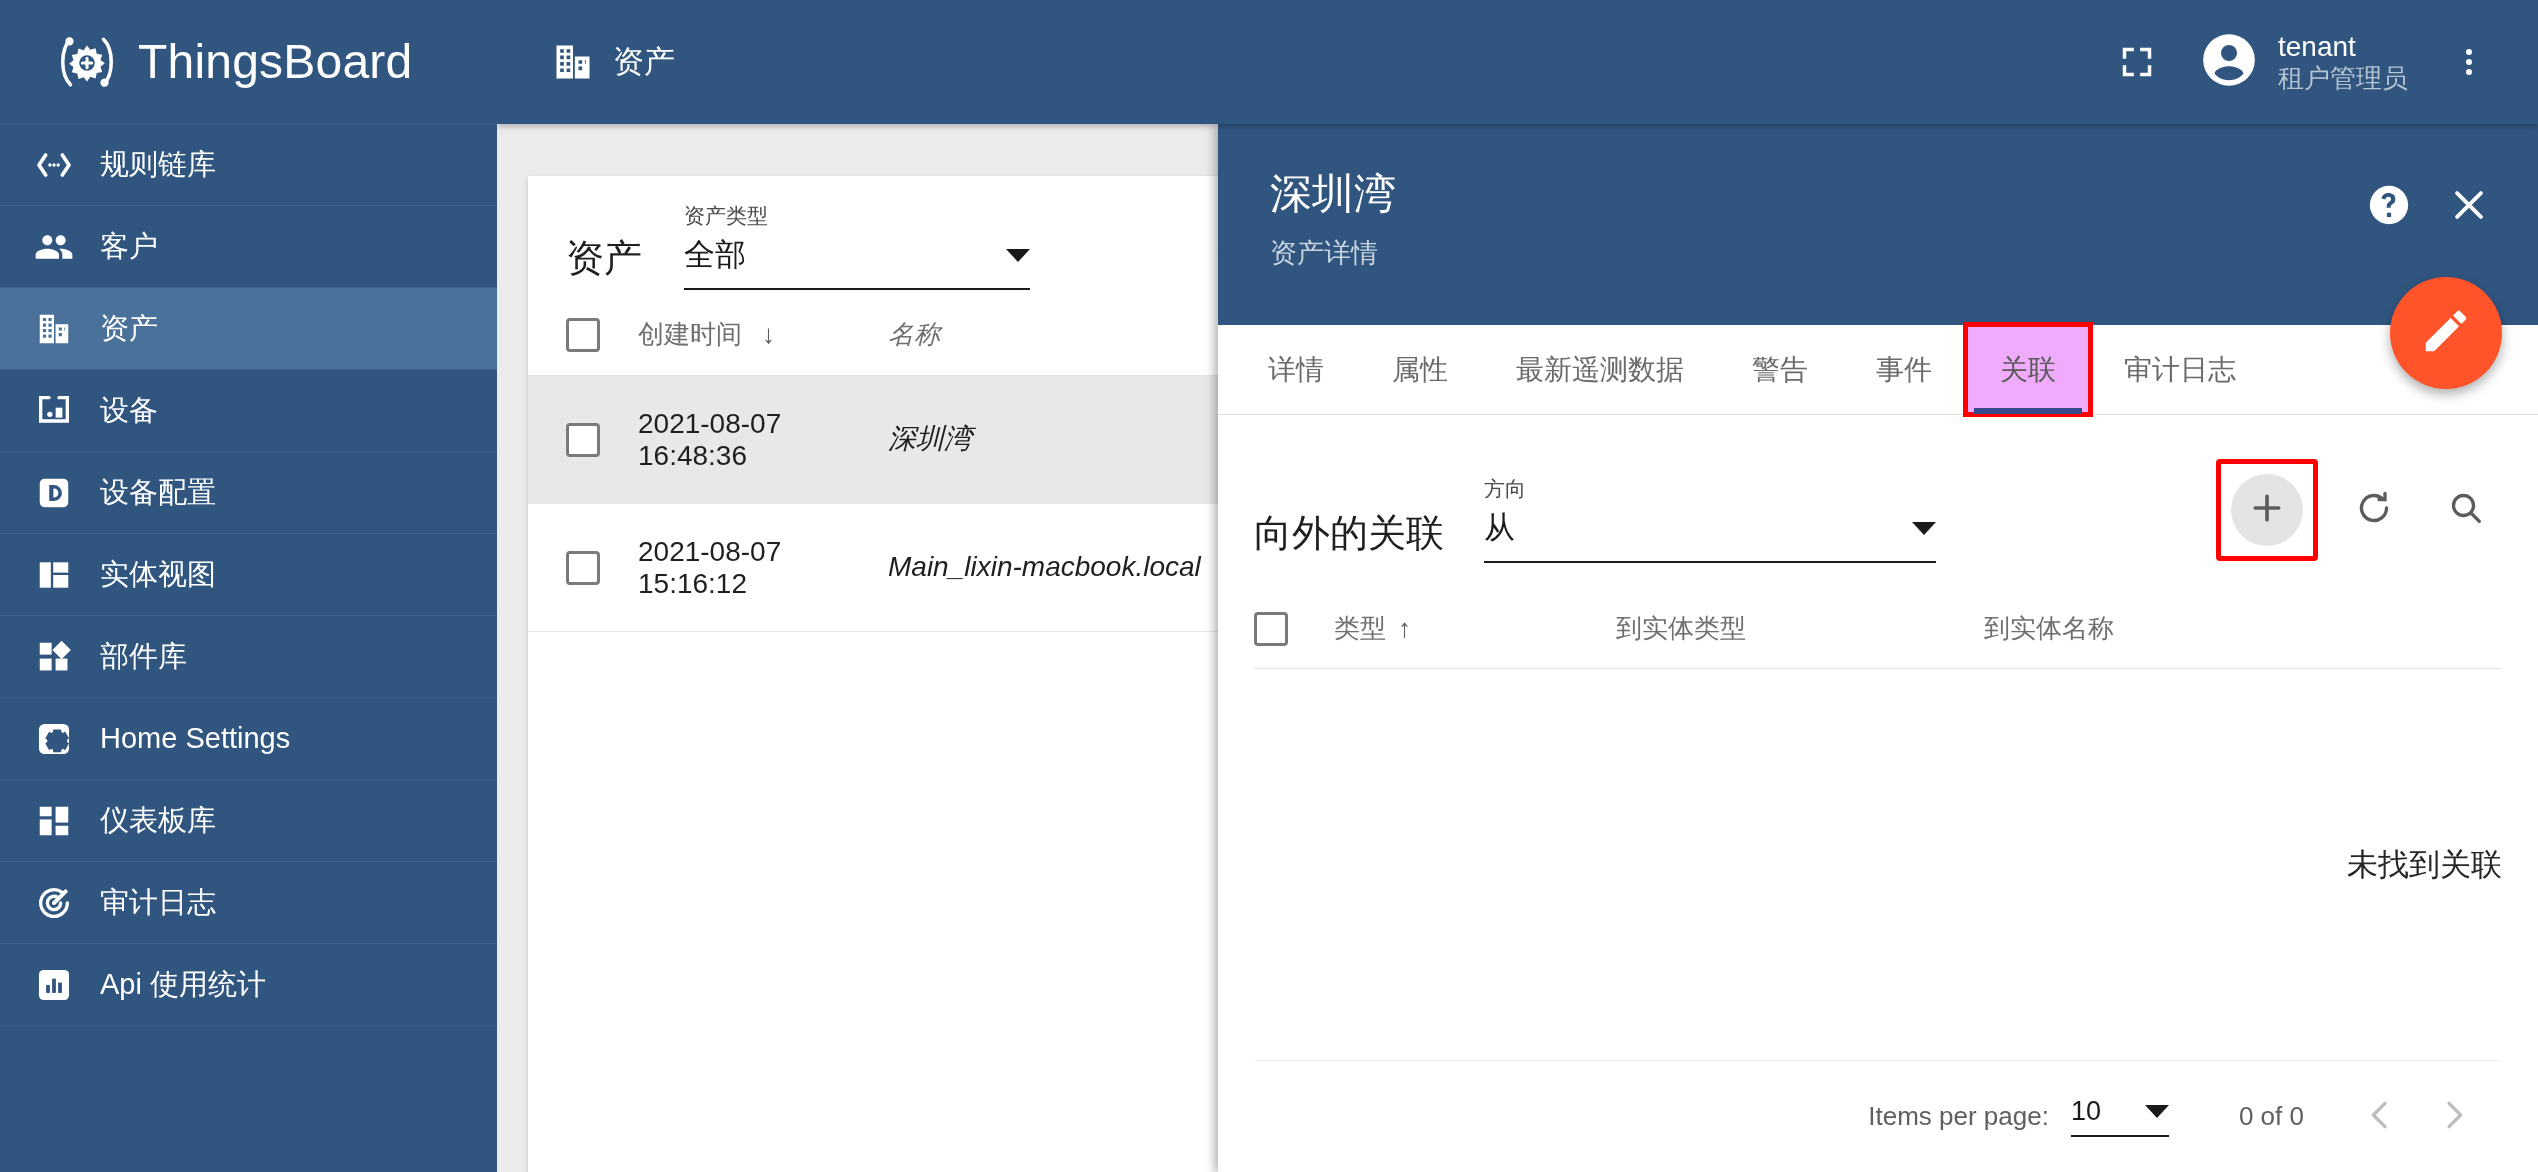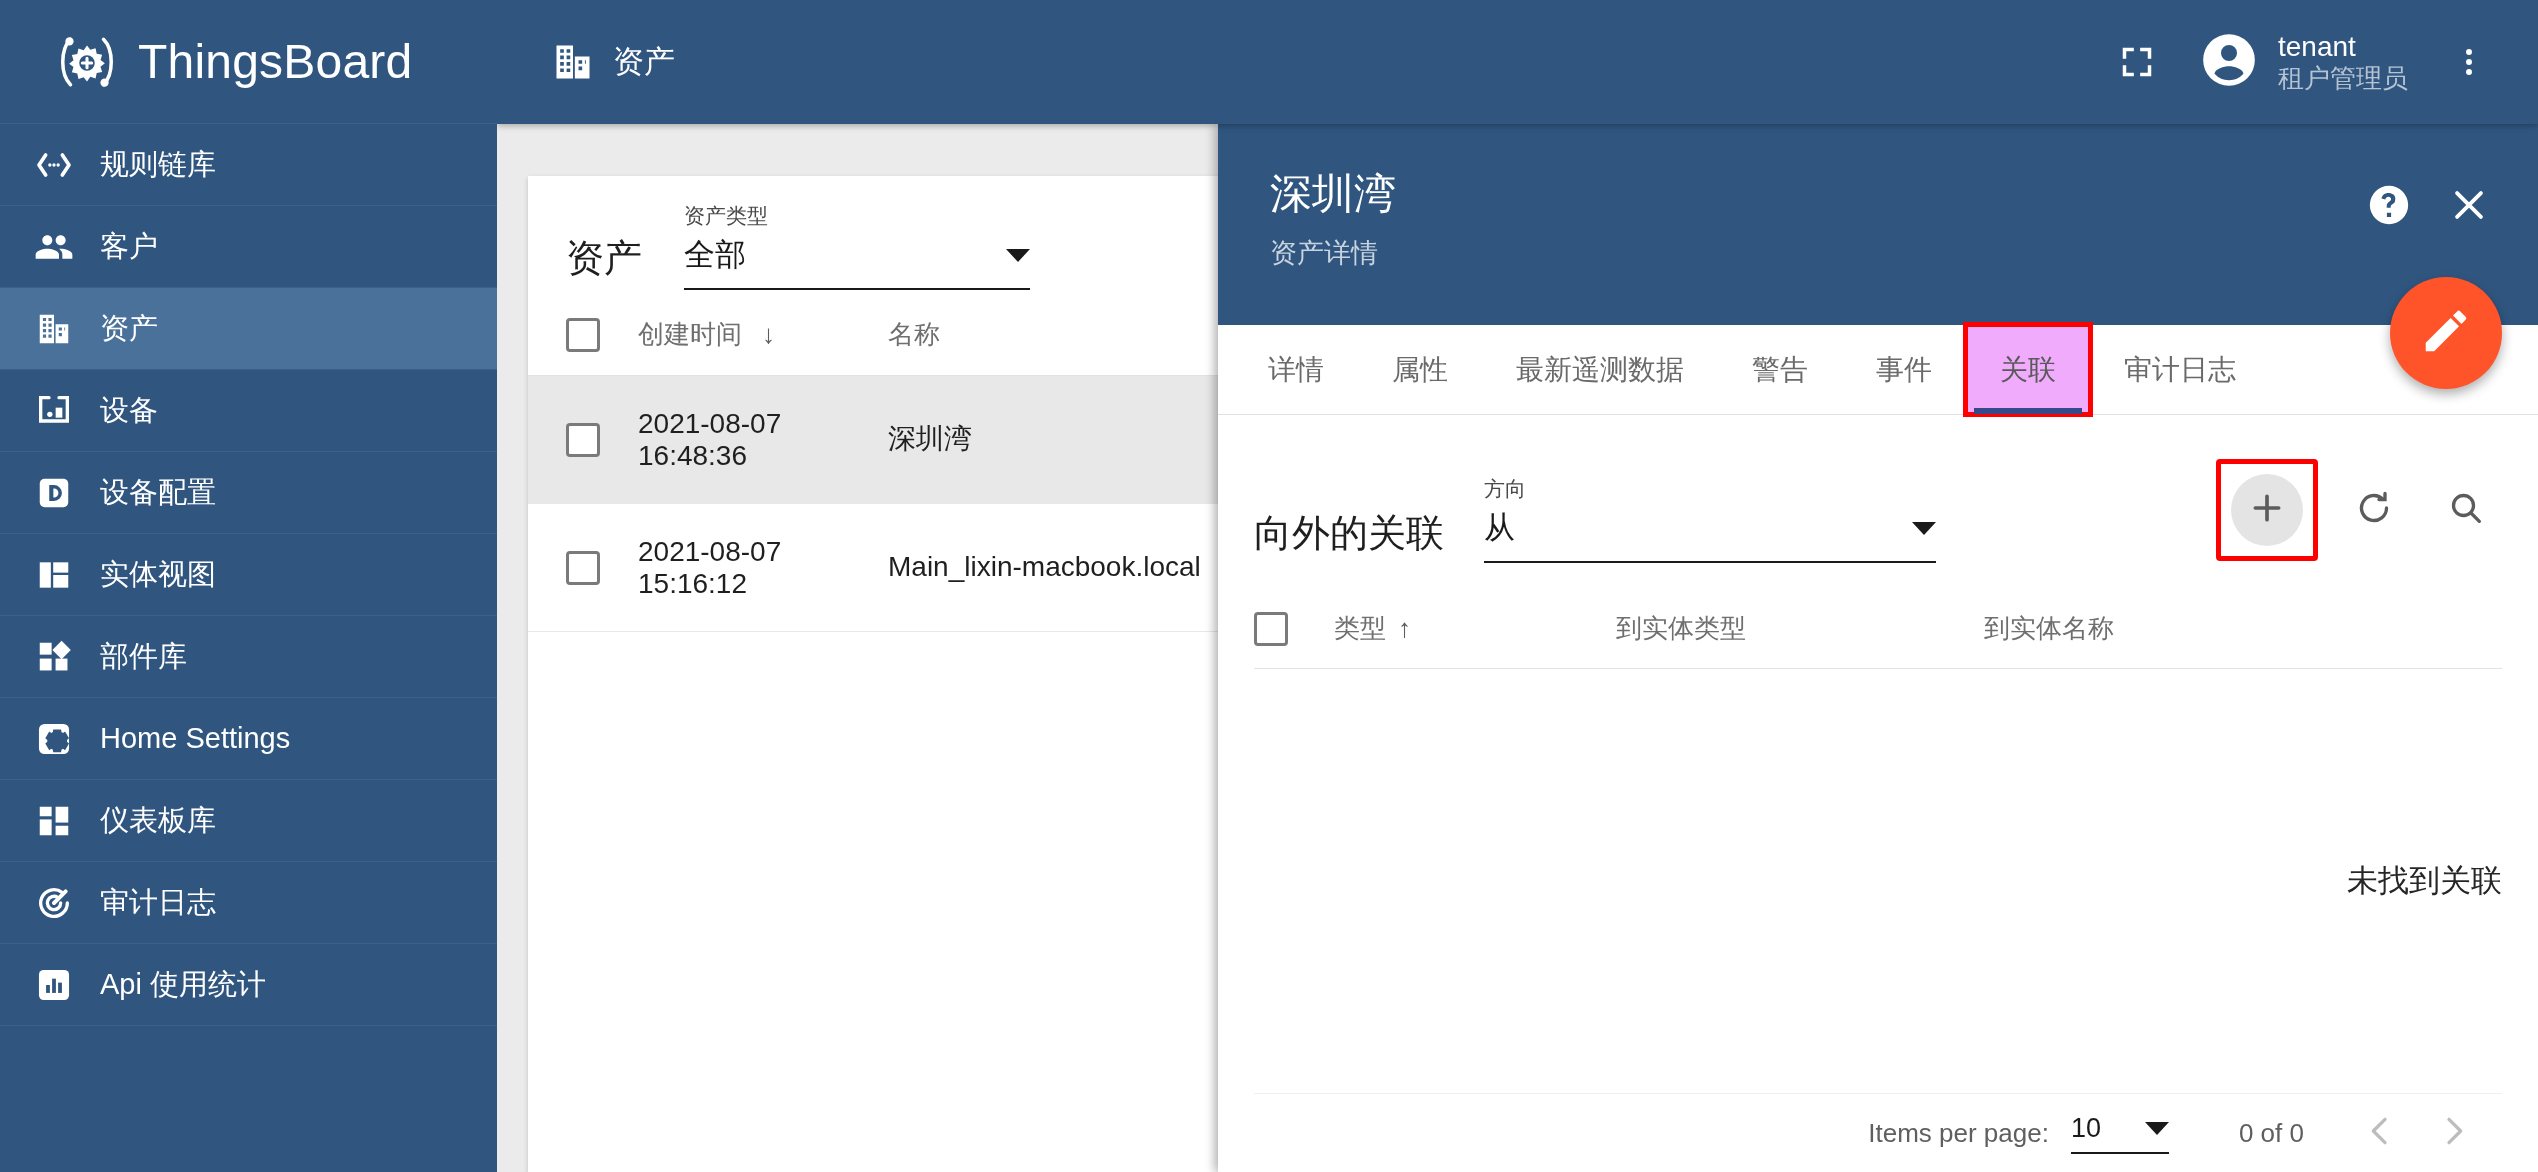"名称" .col-name { font-style: none -> italic }
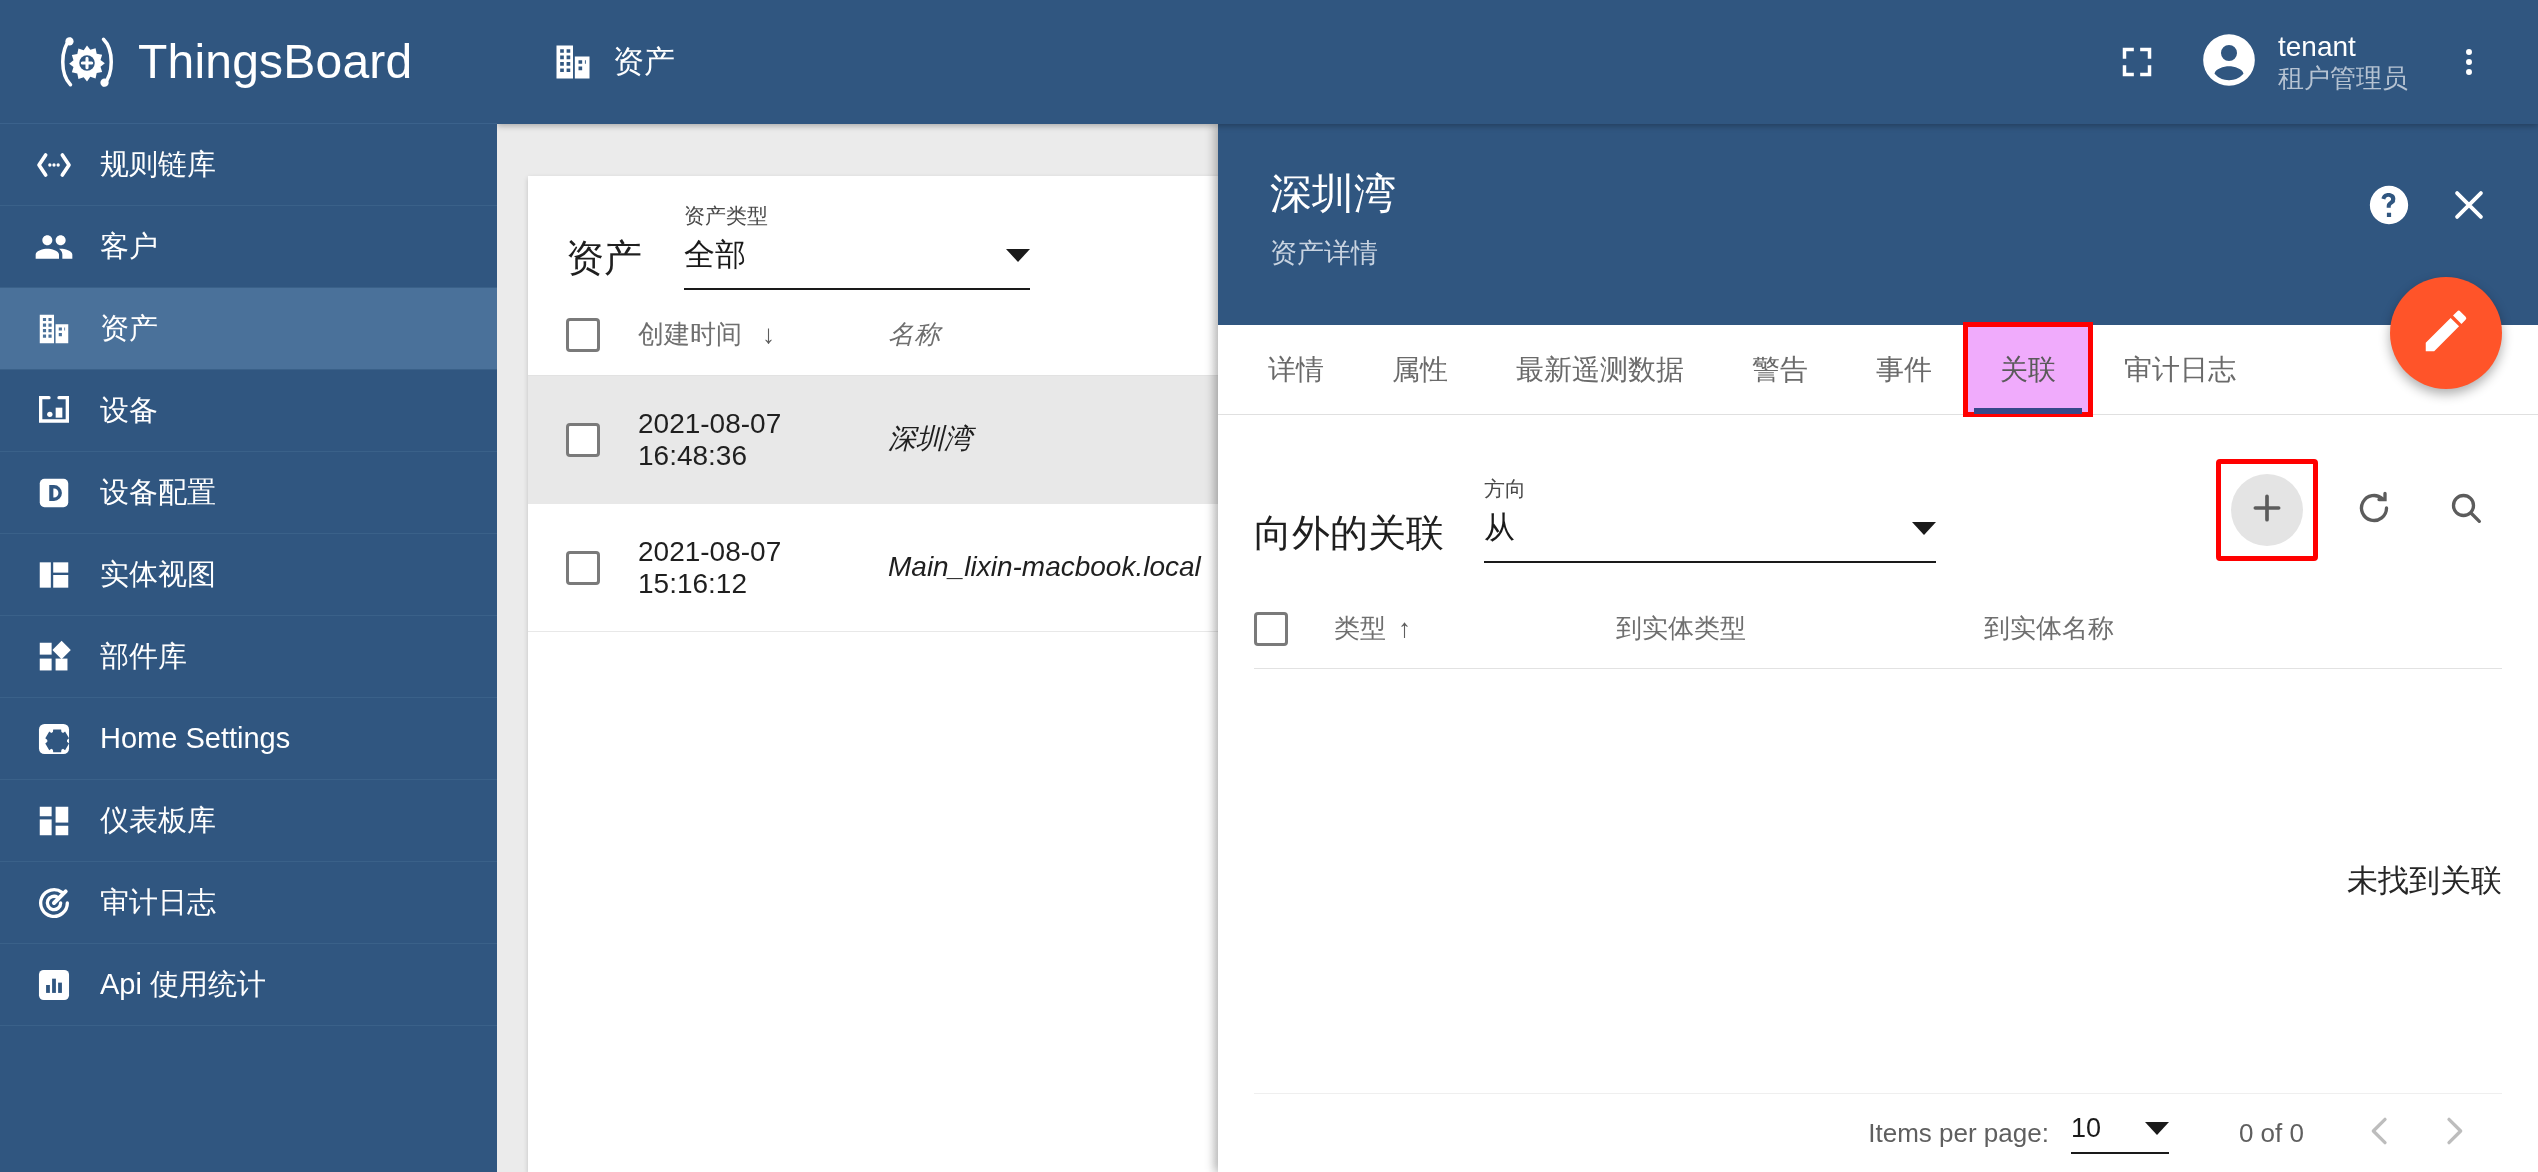"Items per page:" .paginator { height: 79px -> 112px }
